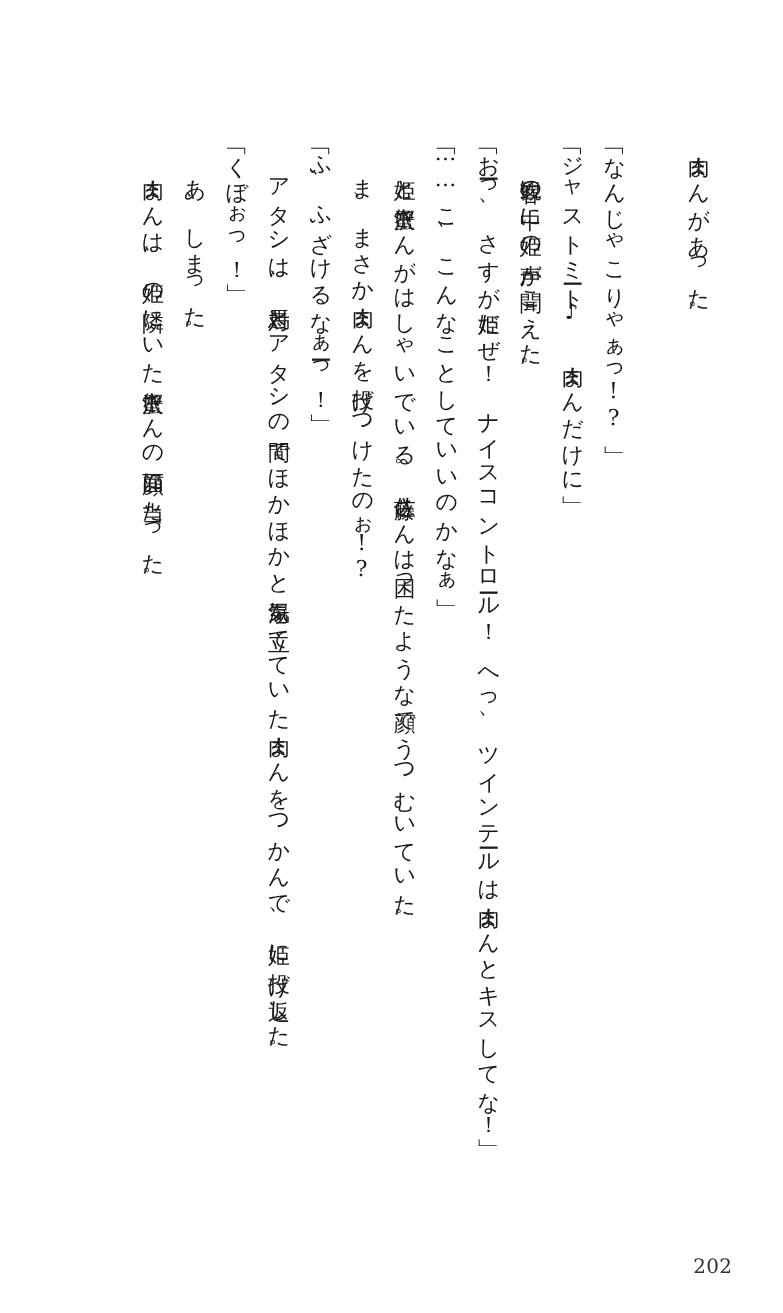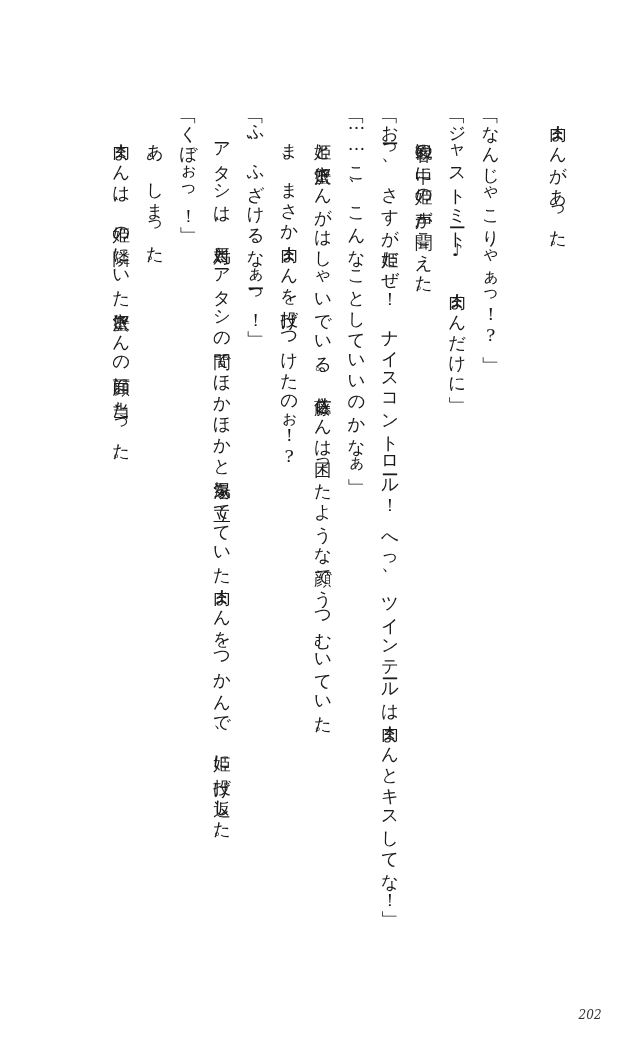"202" #page-number { font-size: 12px -> 16px; font-style: italic -> none; right: 24px -> 40px }
